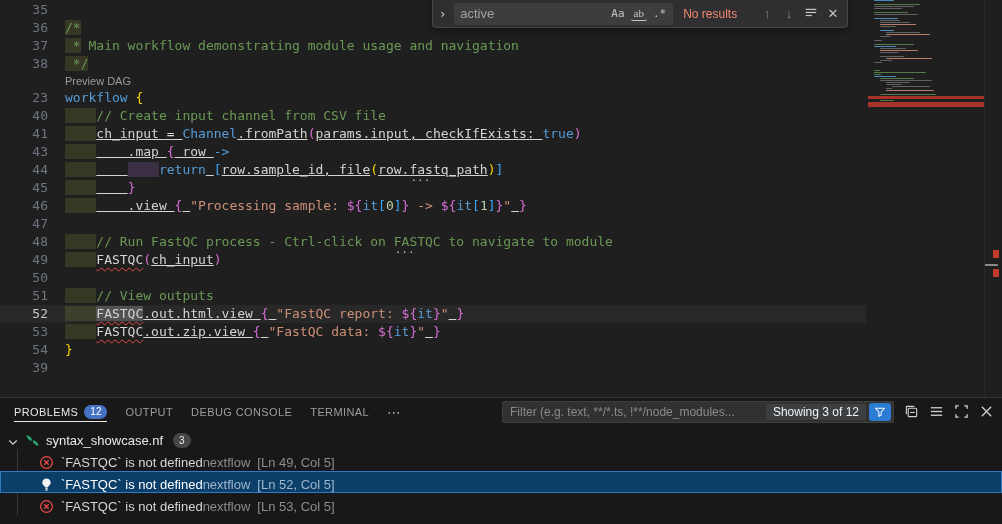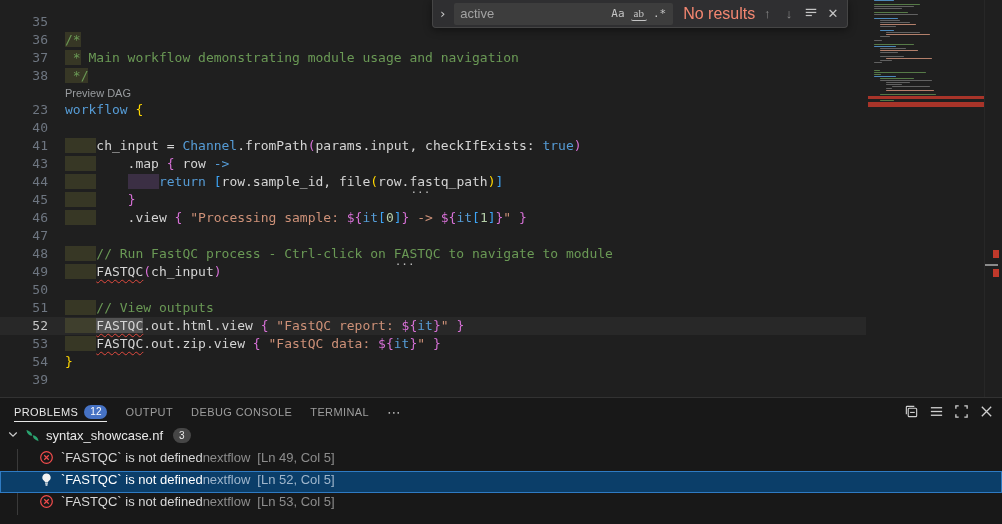"35" .code-rows { padding-top: 13px -> 1px }
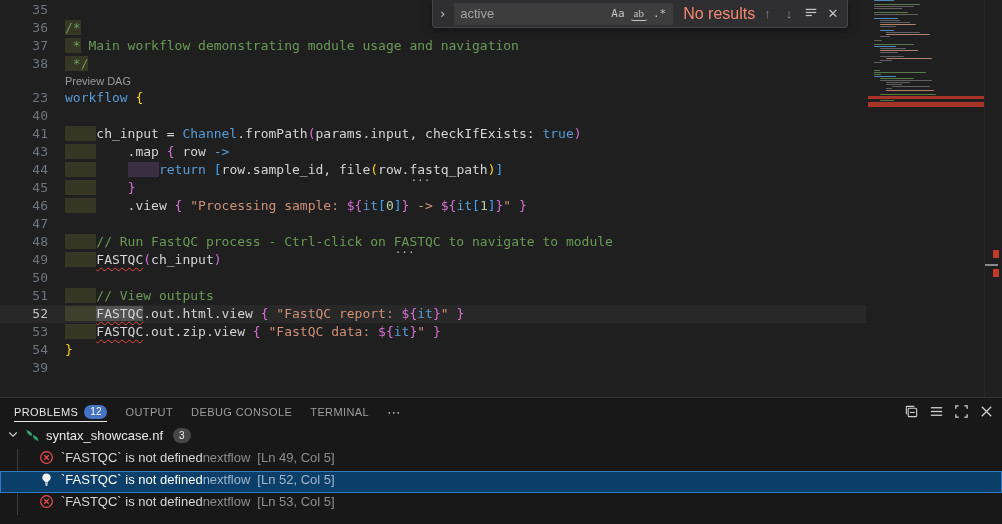"No results" .find-status { font-size: 16px -> 12px }
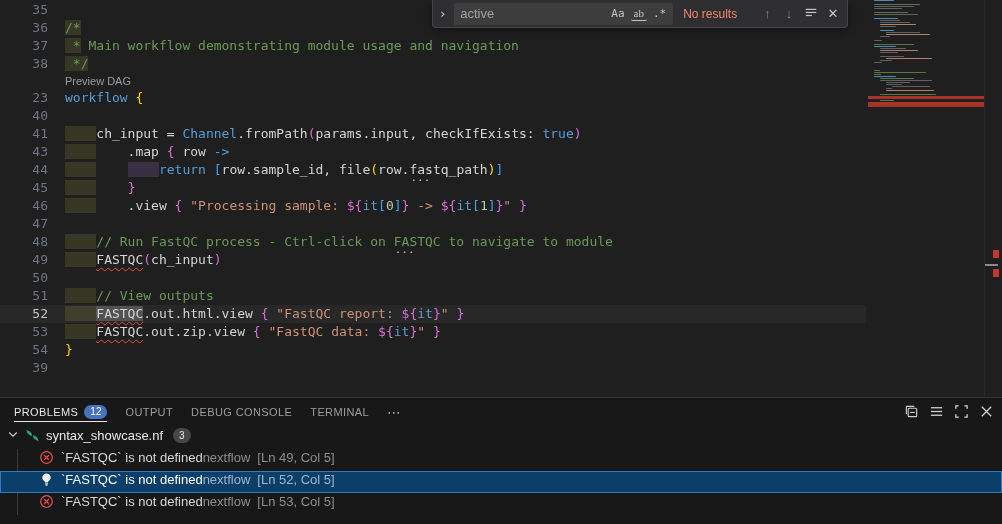"// Create input channel from" span.code { html: none -> <span><span> </span><span>// Create input channel from CSV file</span></span> }
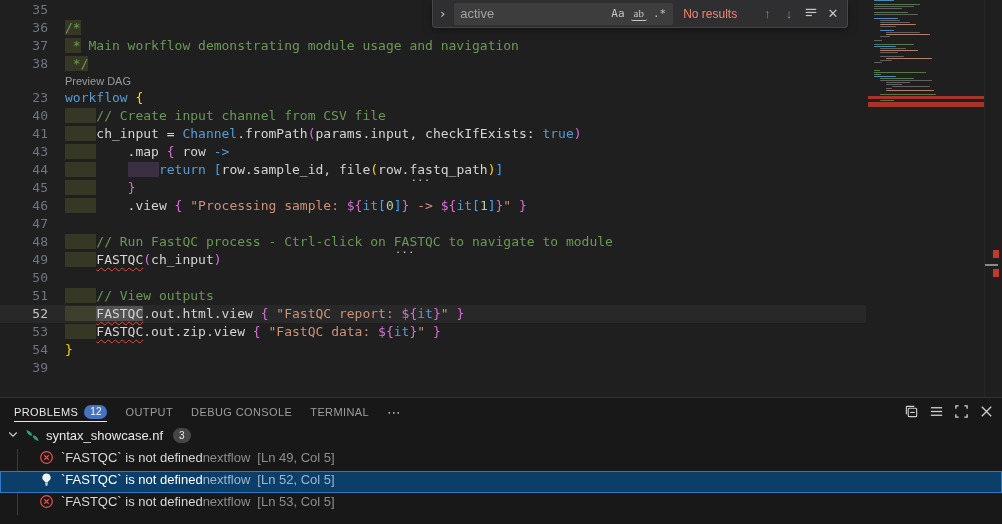"ch_input =" .c-fg { text-decoration: none -> underline }
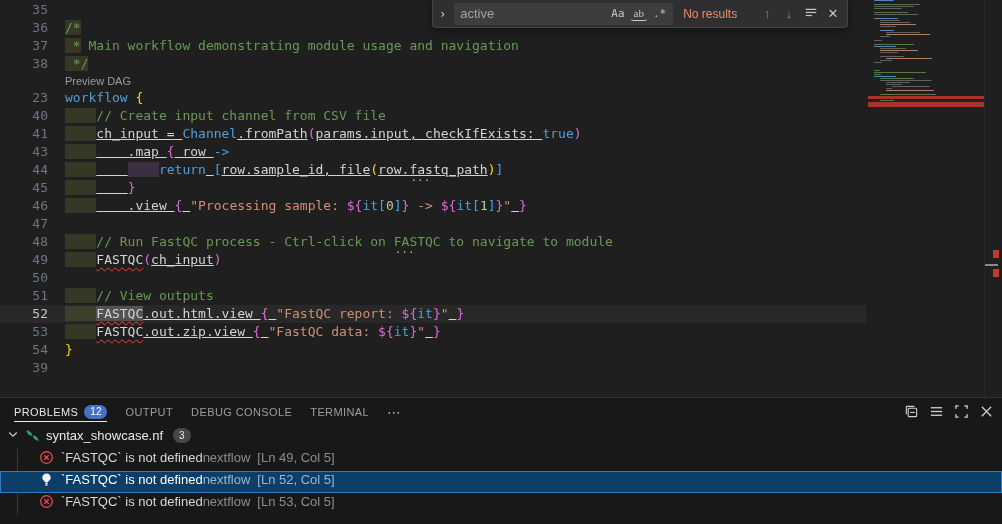"Filter (e.g. text, **/*.ts," div.filter-box { html: none -> <div> <input> <span>Showing 3 of 12</span> <div> <svg> <path></path> </svg> </div> </div> }
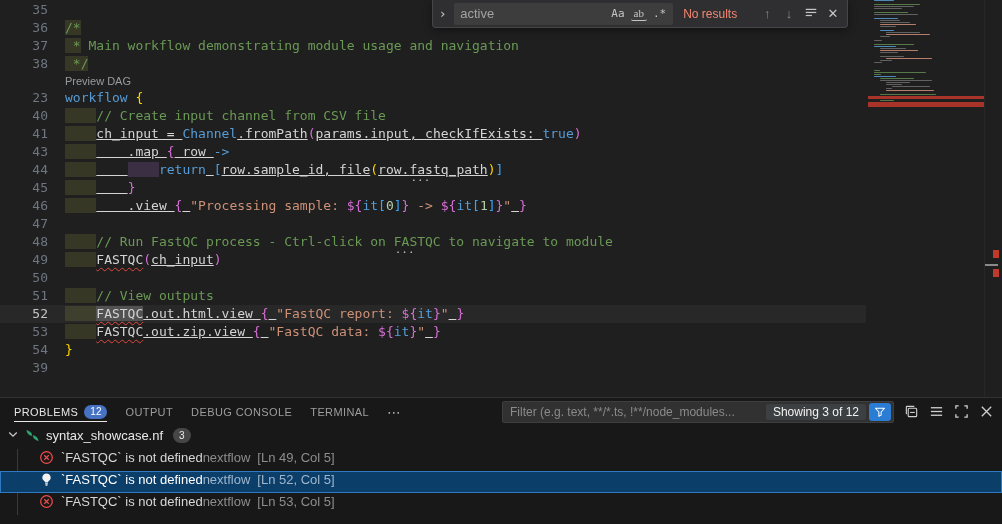"syntax_showcase.nf" .trow { align-items: flex-start -> flex-end }
